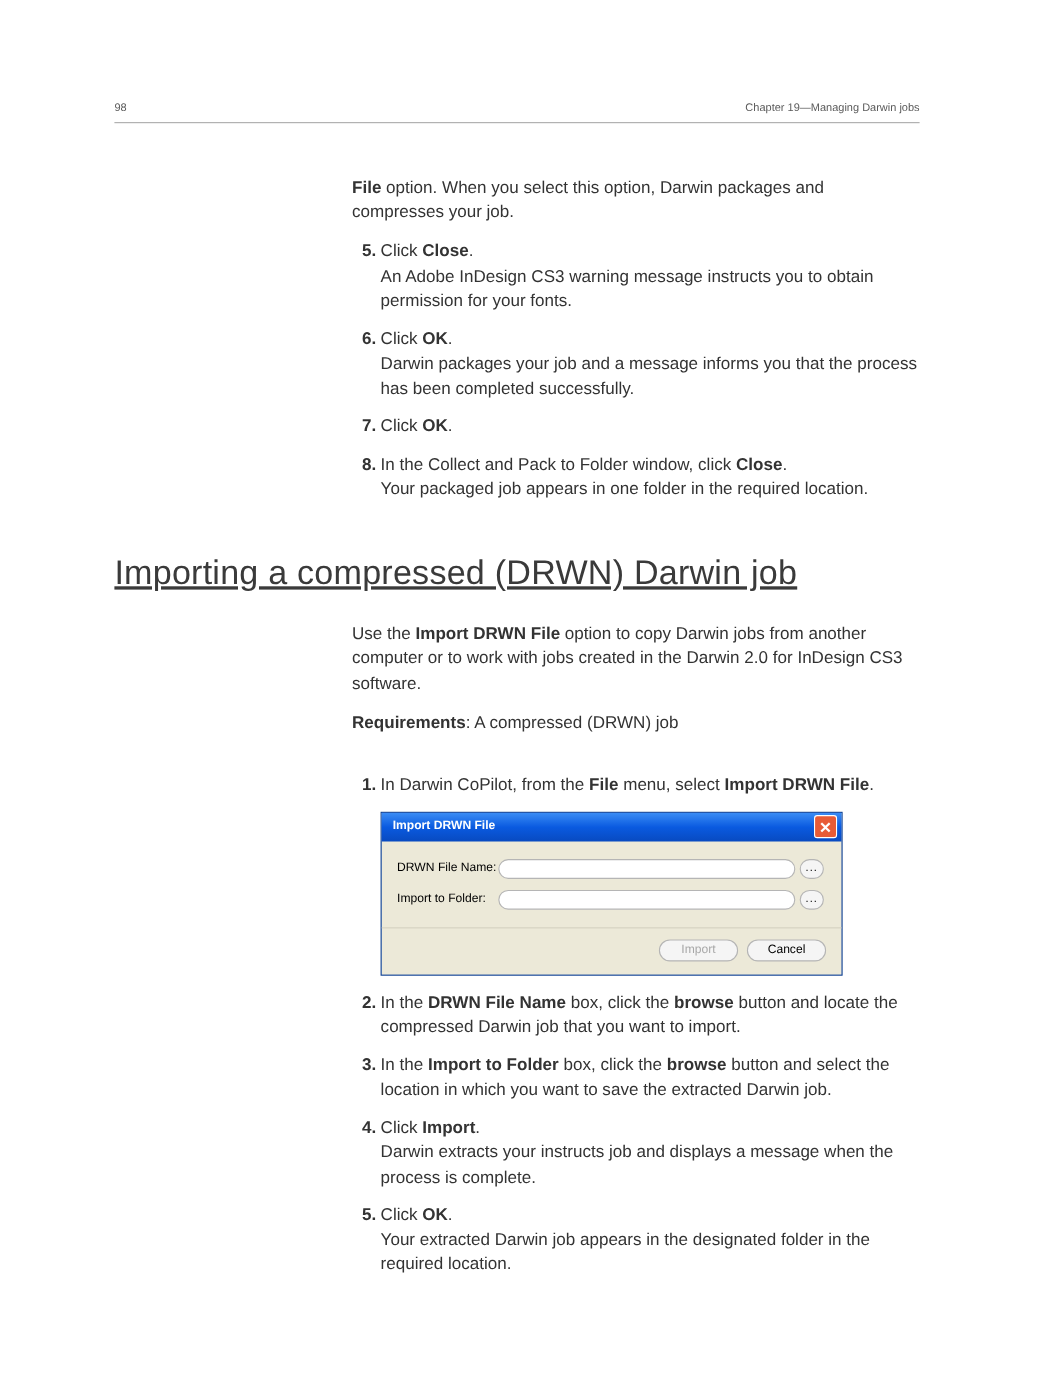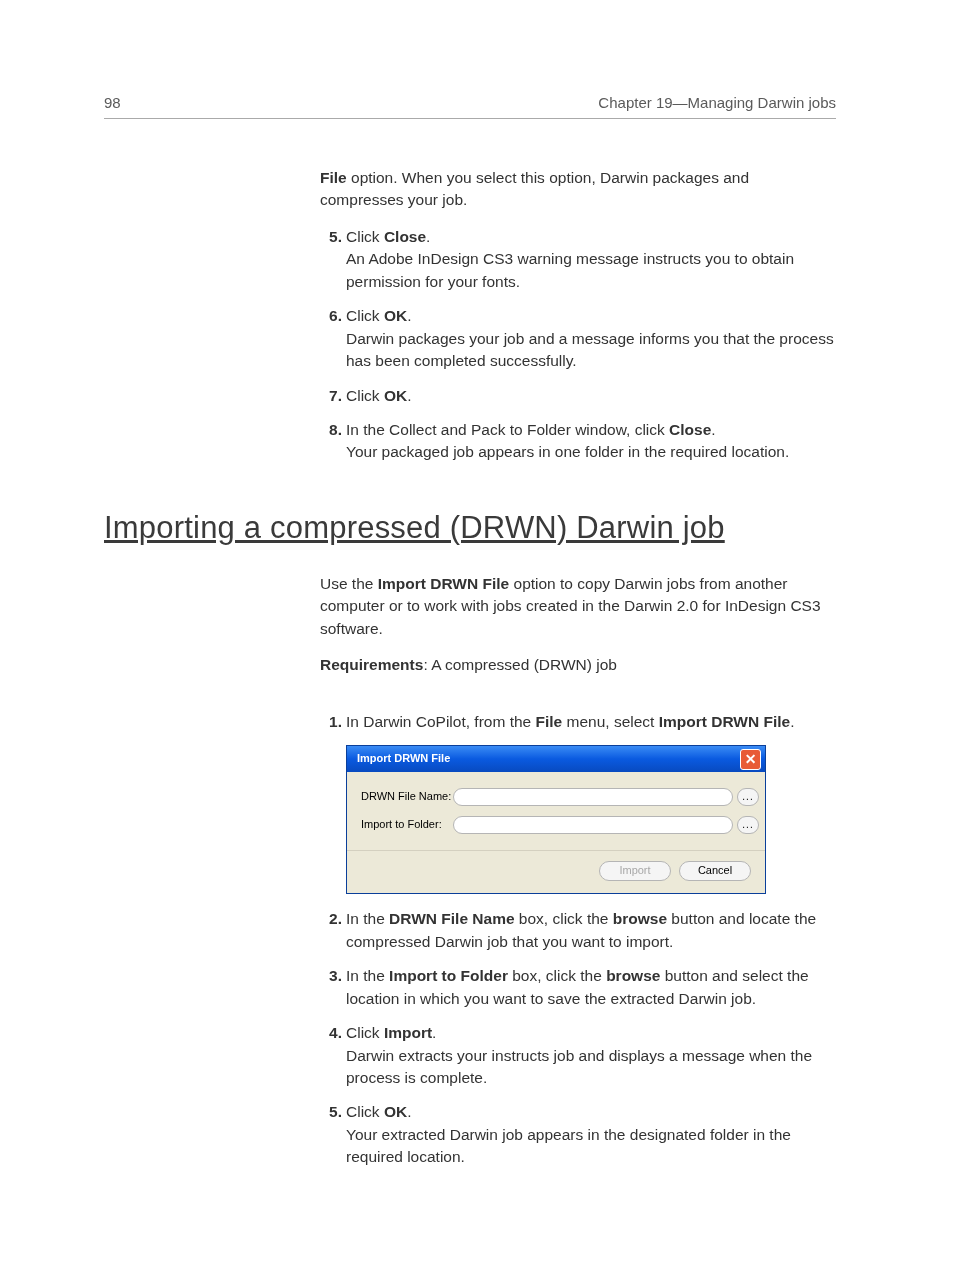"98" .header-row { font-size: 15px -> 10px }
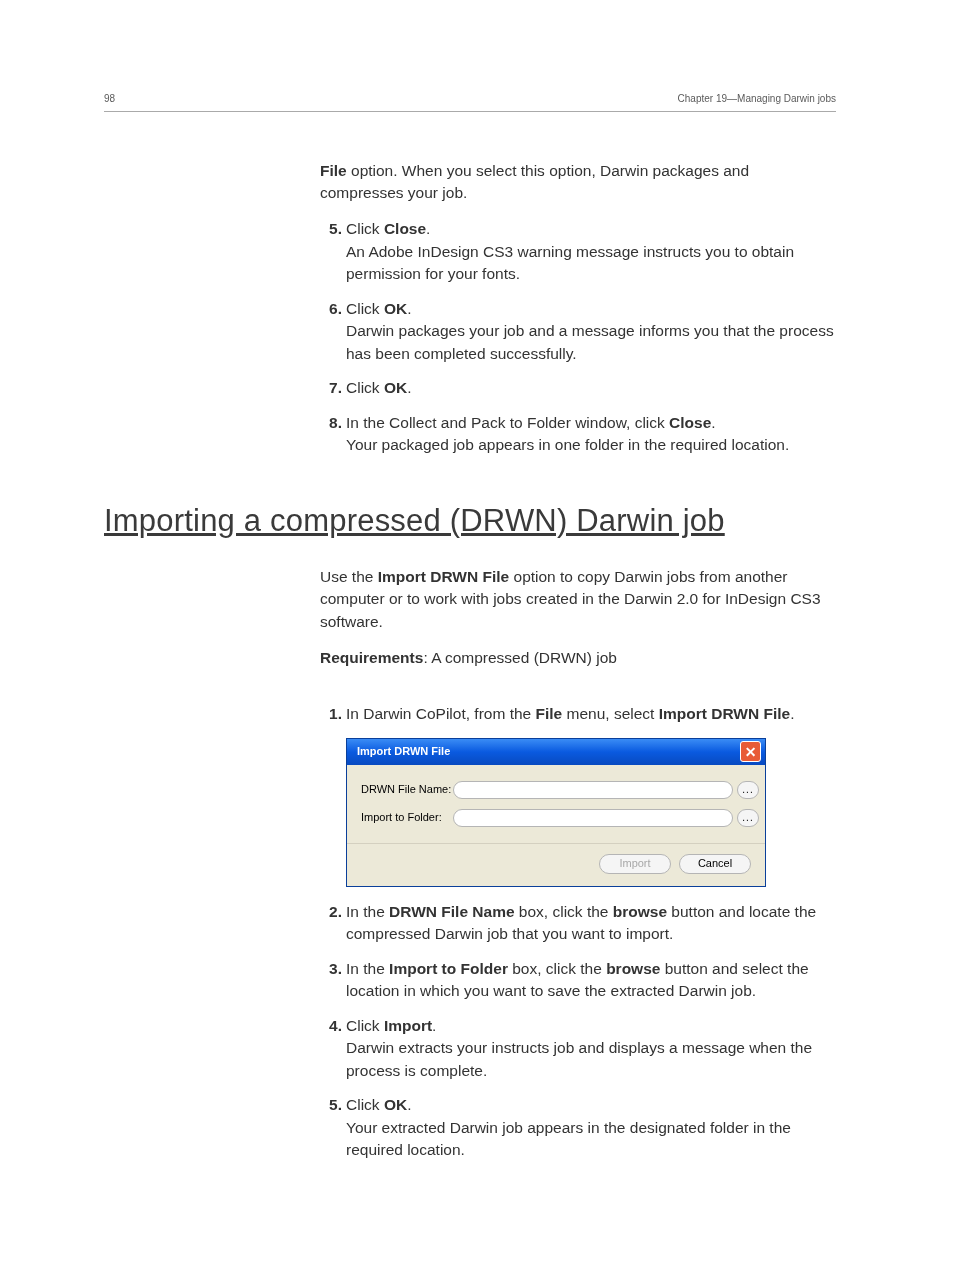"DRWN File Name:" .dialog-body { padding: 16px 6px 6px 14px -> 16px 16px 6px 14px }
